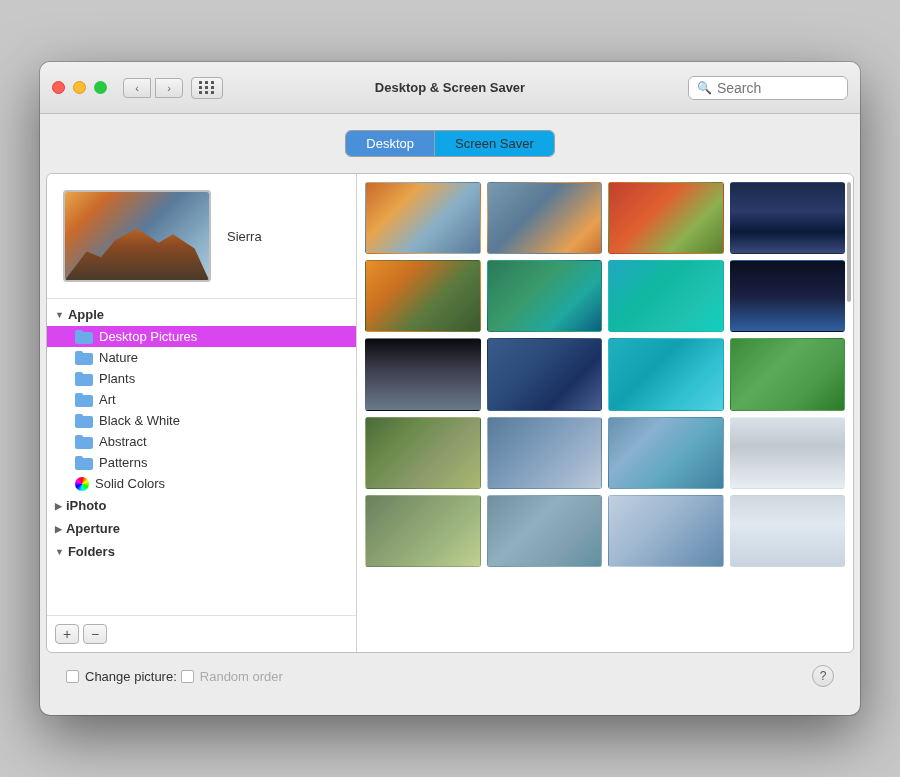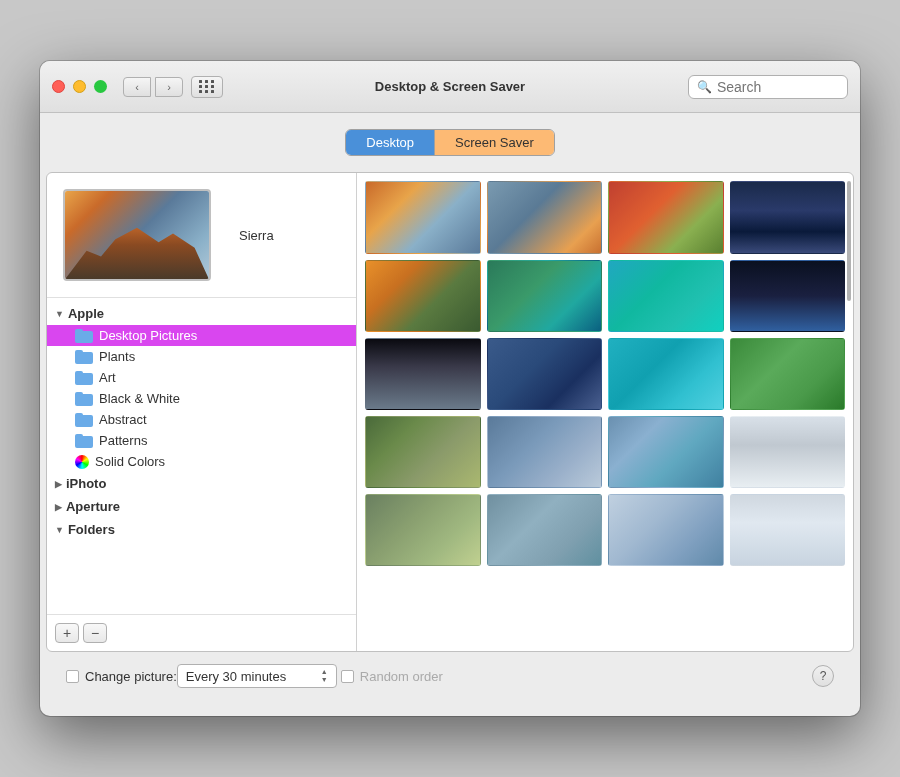"Screen Saver" .tab { background: #fdba74 -> #0ea5e9 }
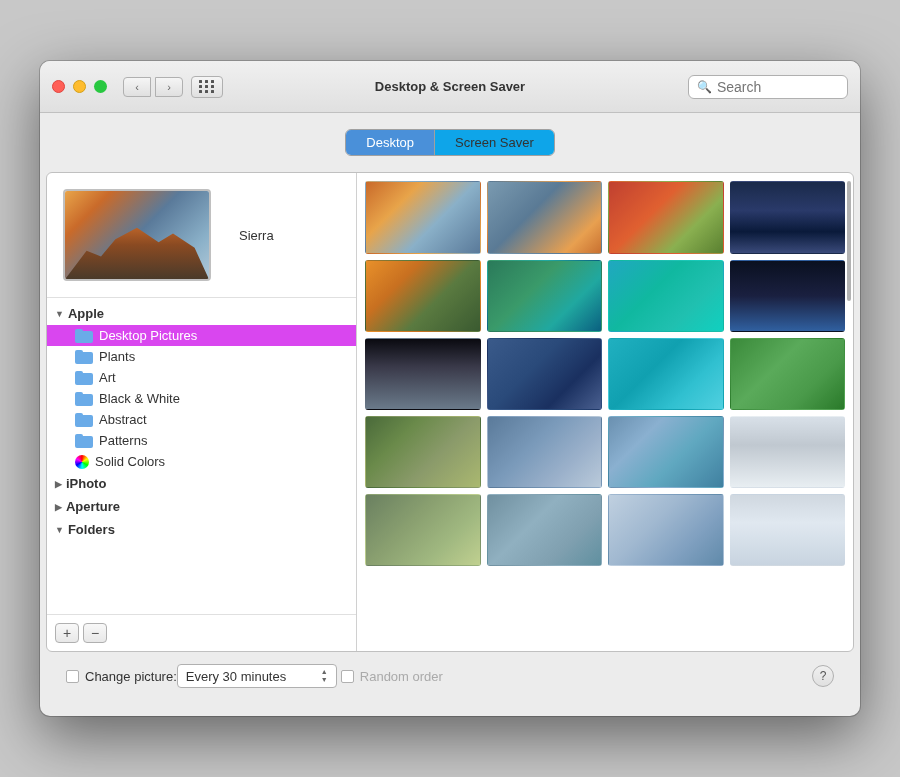"Sierra" .preview-area { gap: 28px -> 16px }
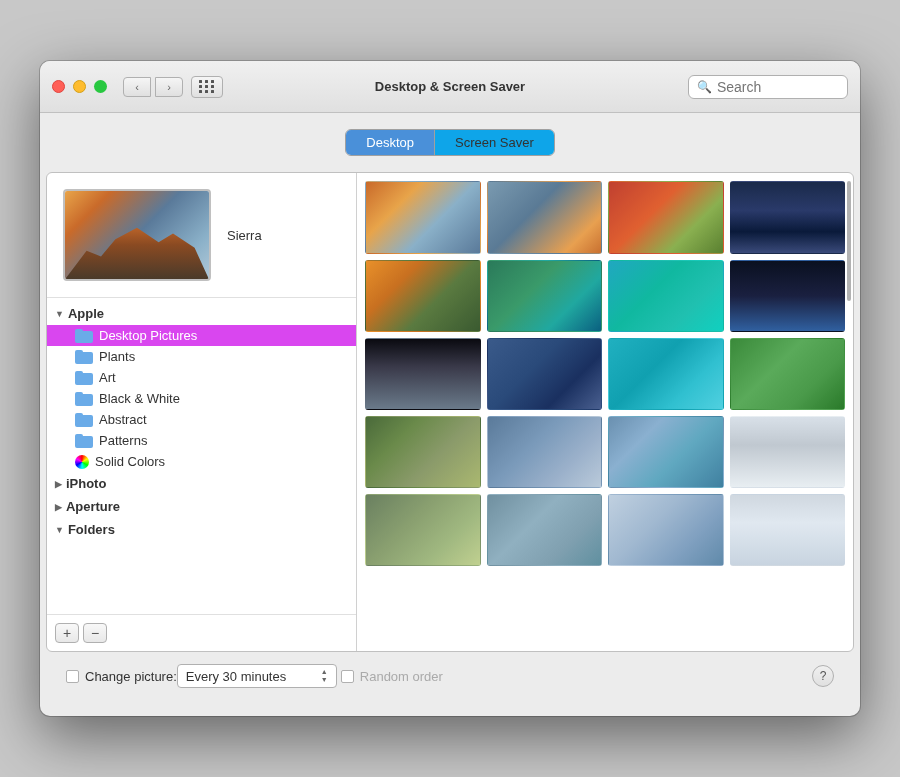"Nature" div.source-item { html: none -> <div> <div> <div></div> <div></div> </div> <span>Nature</span> </div> }
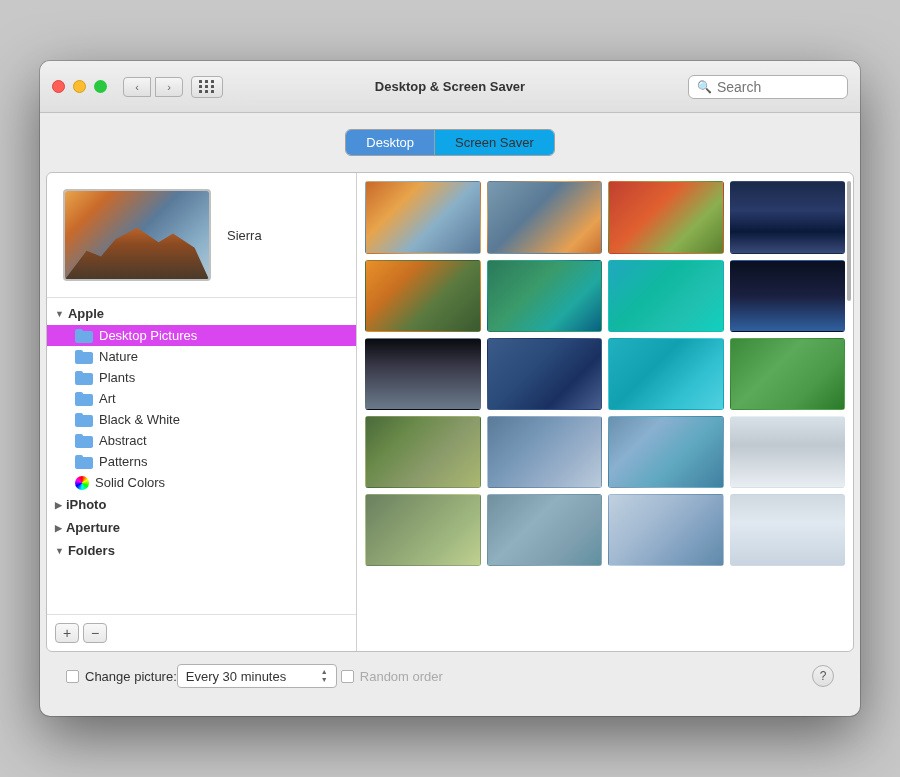"Every 30 minutes" div.select-box { html: <div> <span>Every 30 minutes</span> <div> <span>▲</span> <span>▼</span> </div> </div> -> none }
